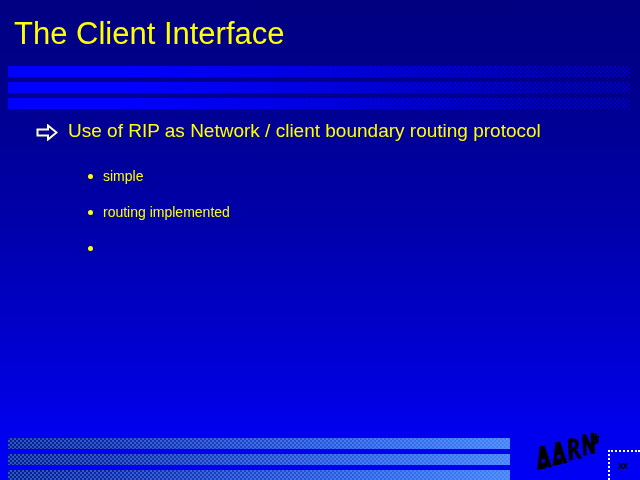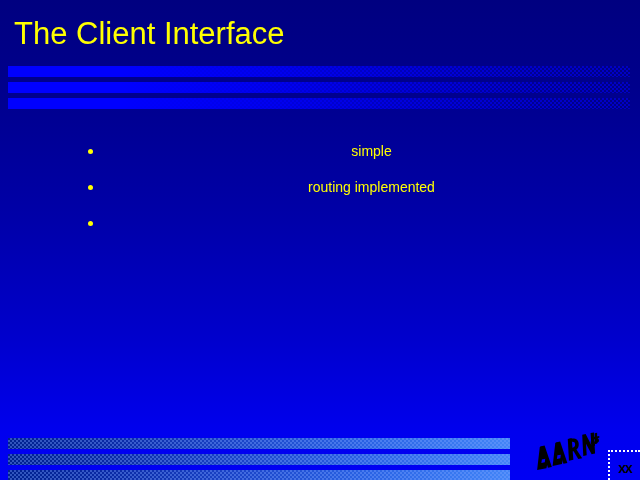"The Client Interface" #slide { text-align: center -> none }
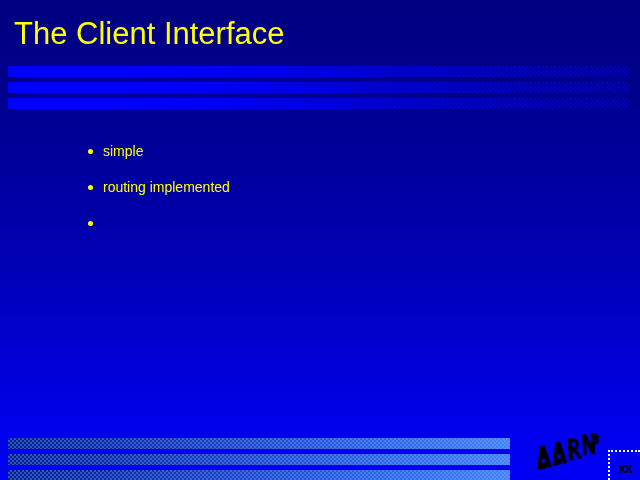"Use of RIP as Network" div.level1 { html: none -> <div> <span> <svg> <path></path> </svg> </span> <span>Use of RIP as Network / client boundary routing protocol</span> </div> }
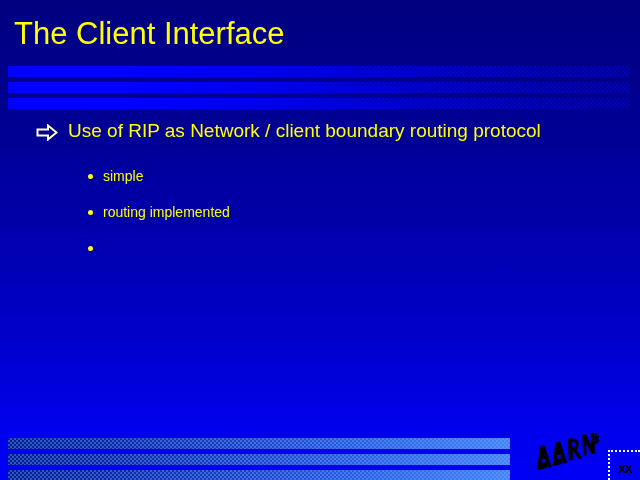"xx" #page-num { font-size: 14px -> 10px }
